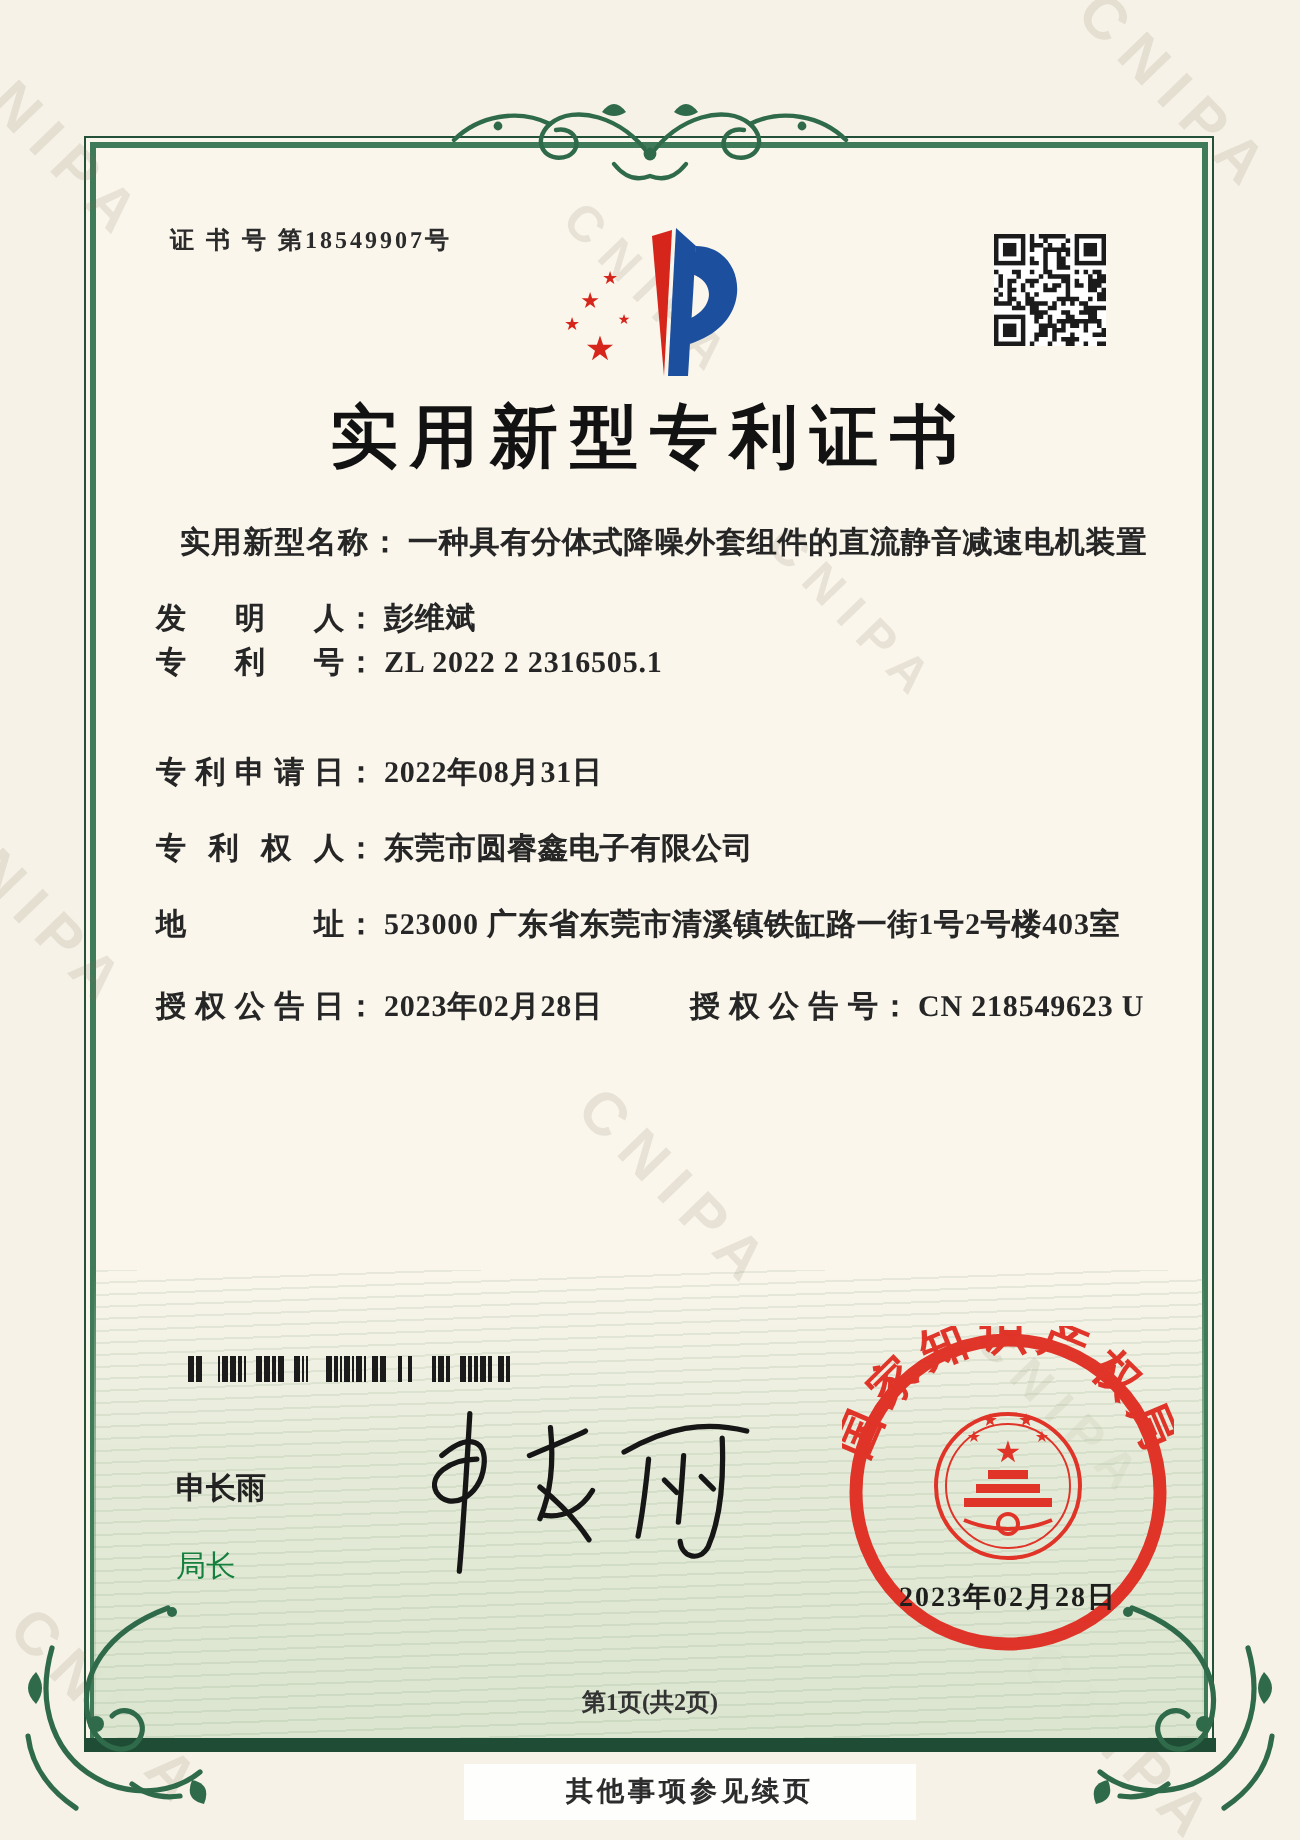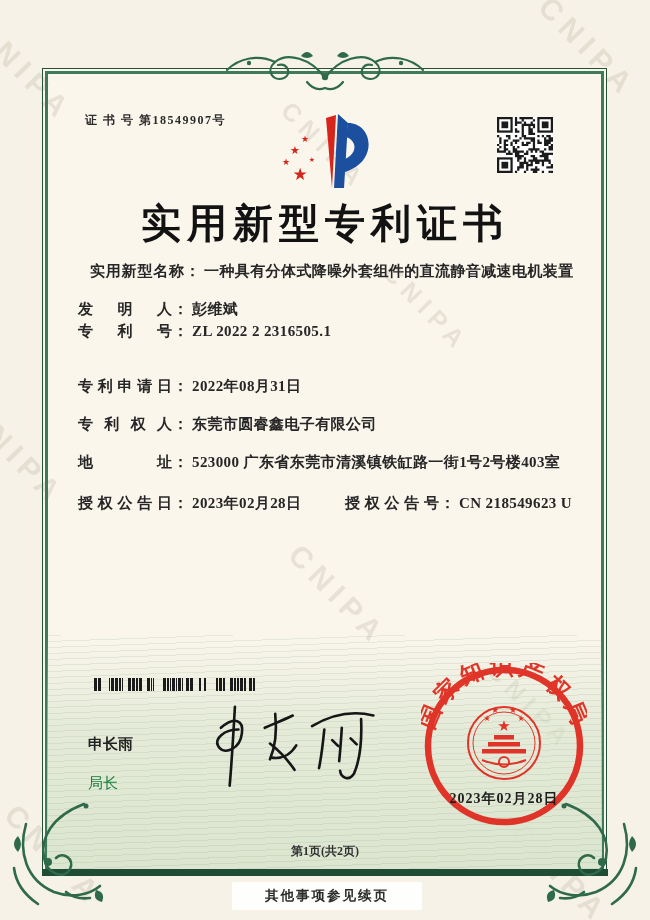"实用新型专利证书" .title { font-size: 40px -> 34px }
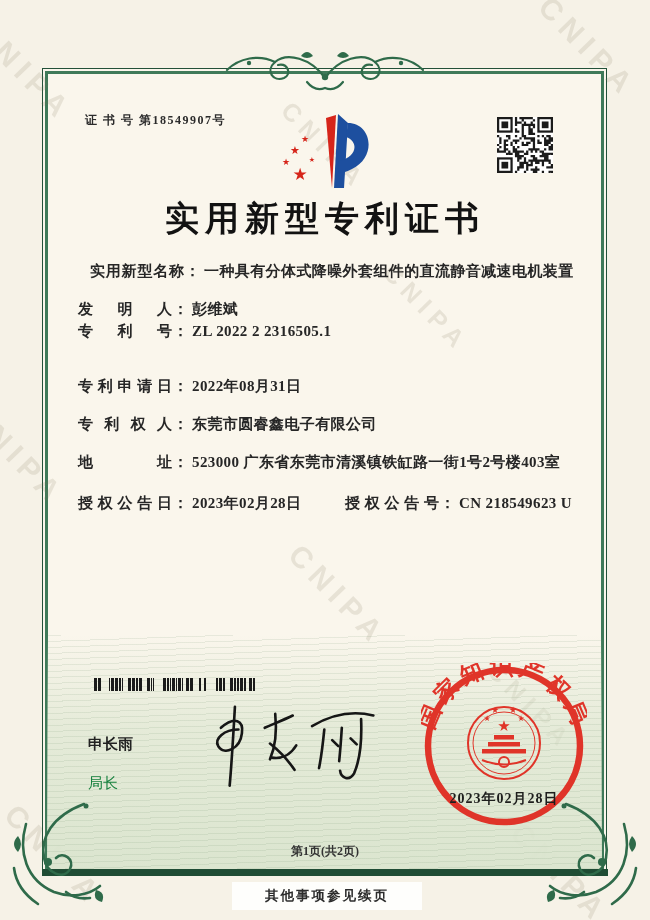"其他事项参见续页" .cont-box { width: 190px -> 226px }
